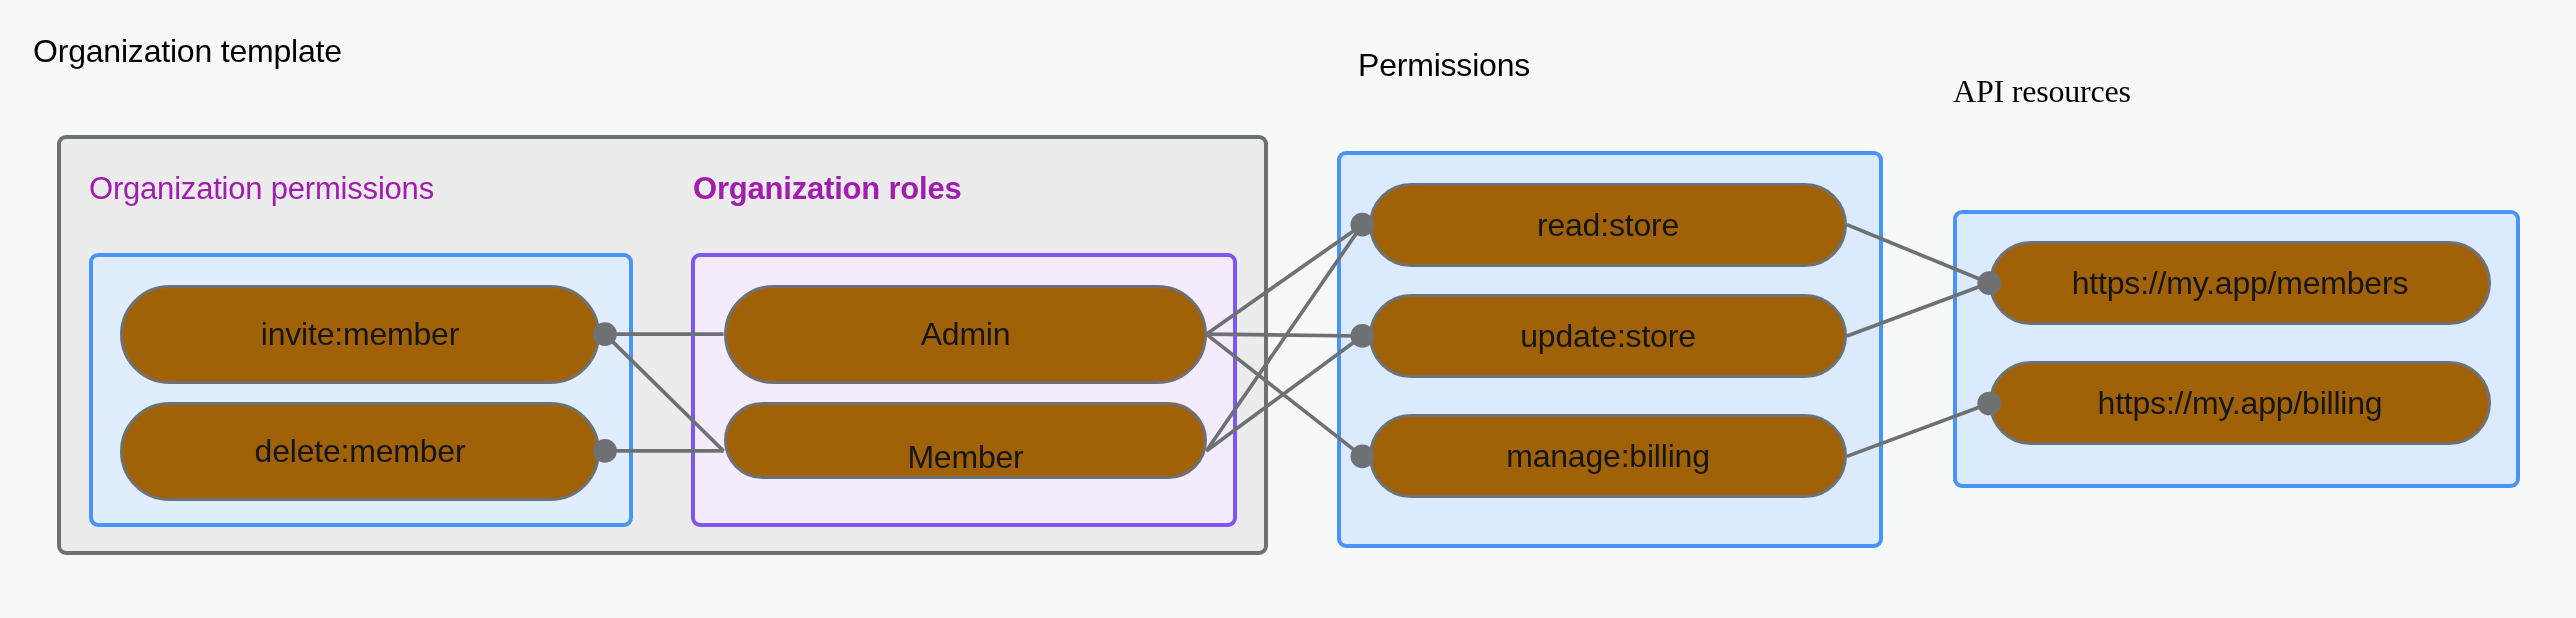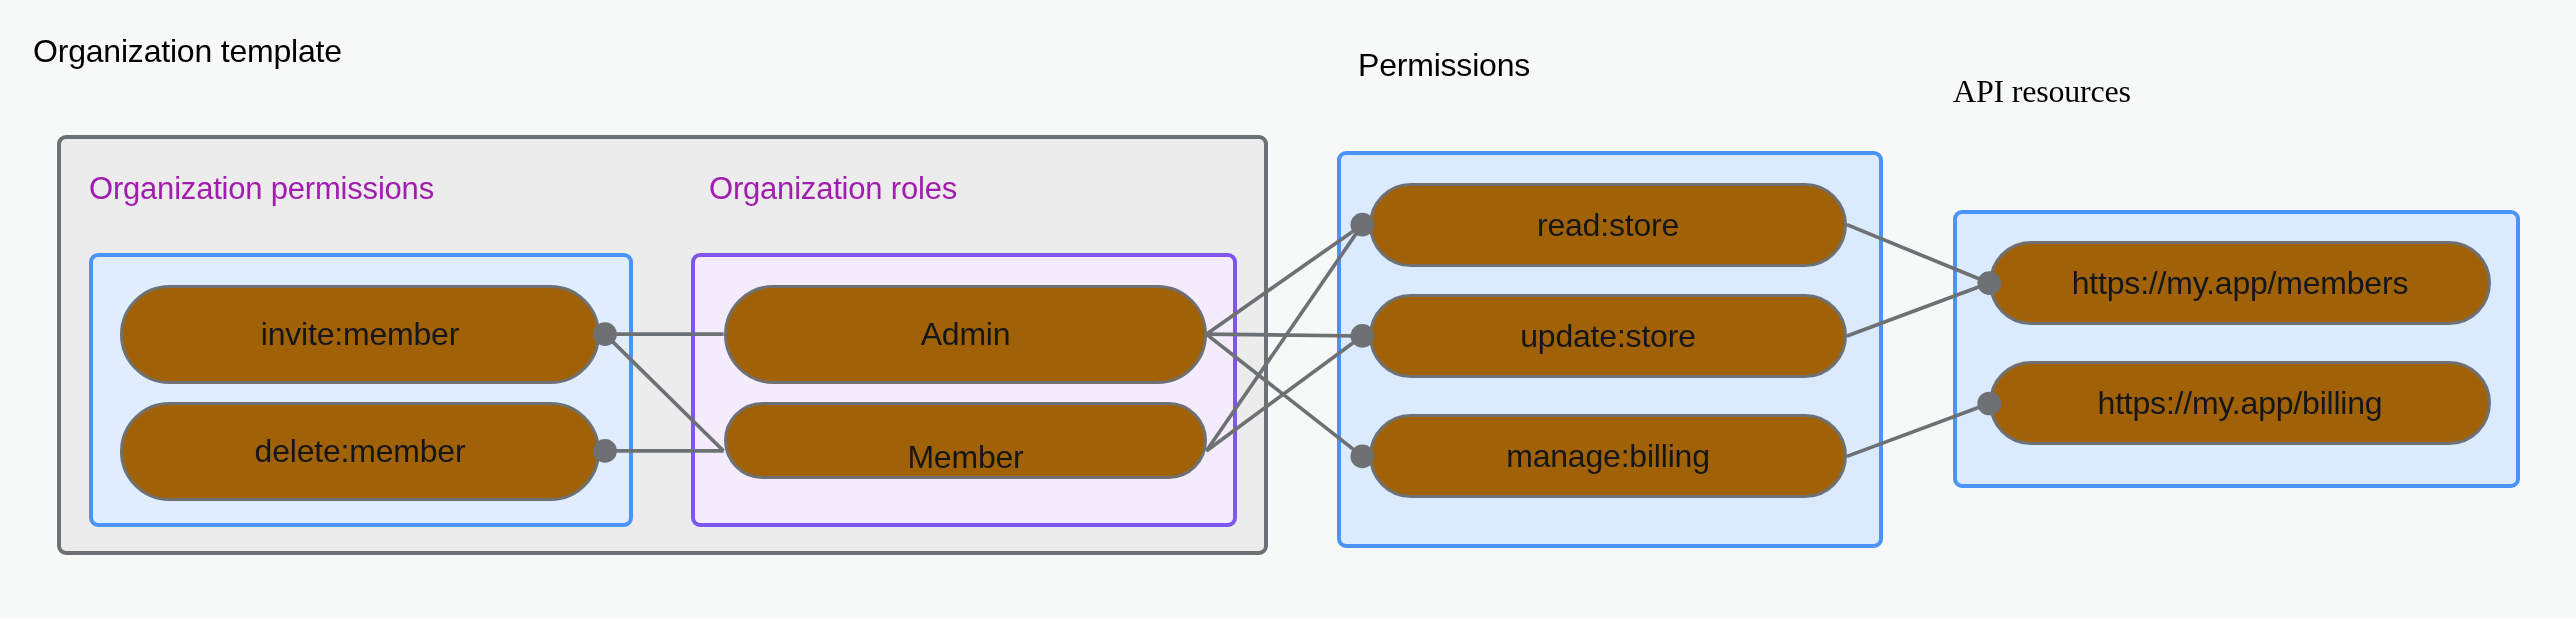"Organization roles" div.sub-label { font-weight: none -> bold; left: 709px -> 693px }
